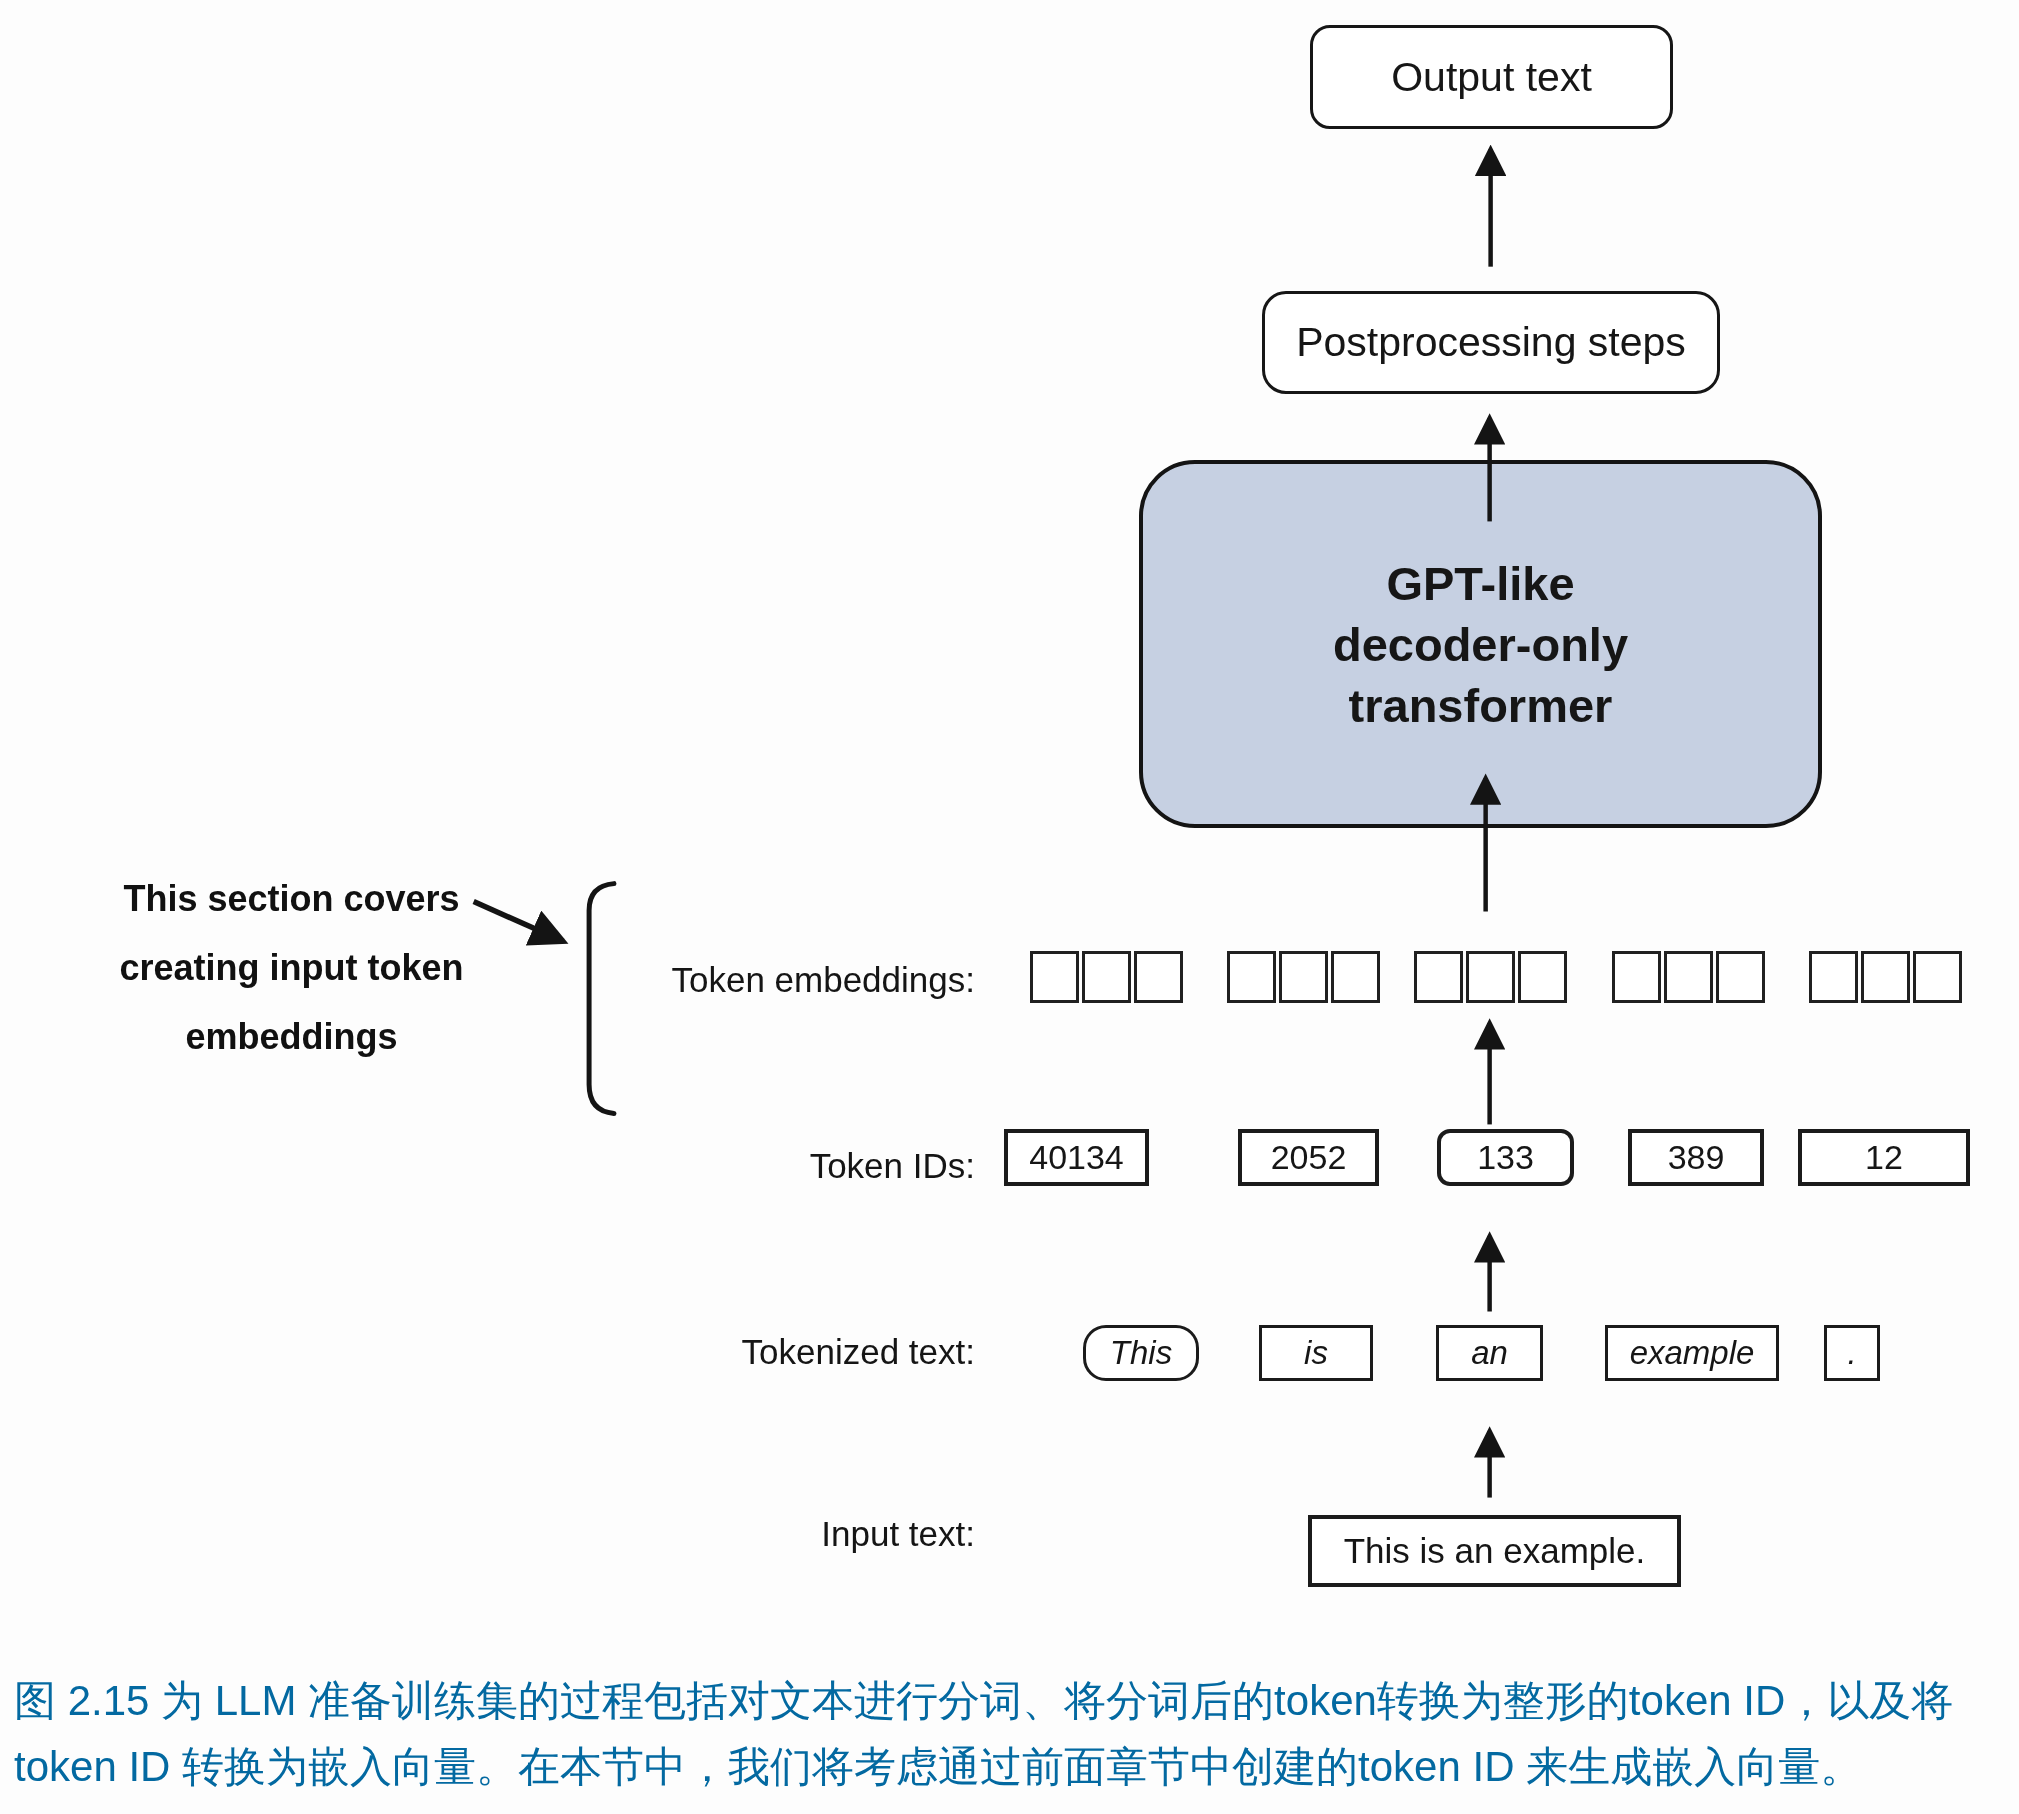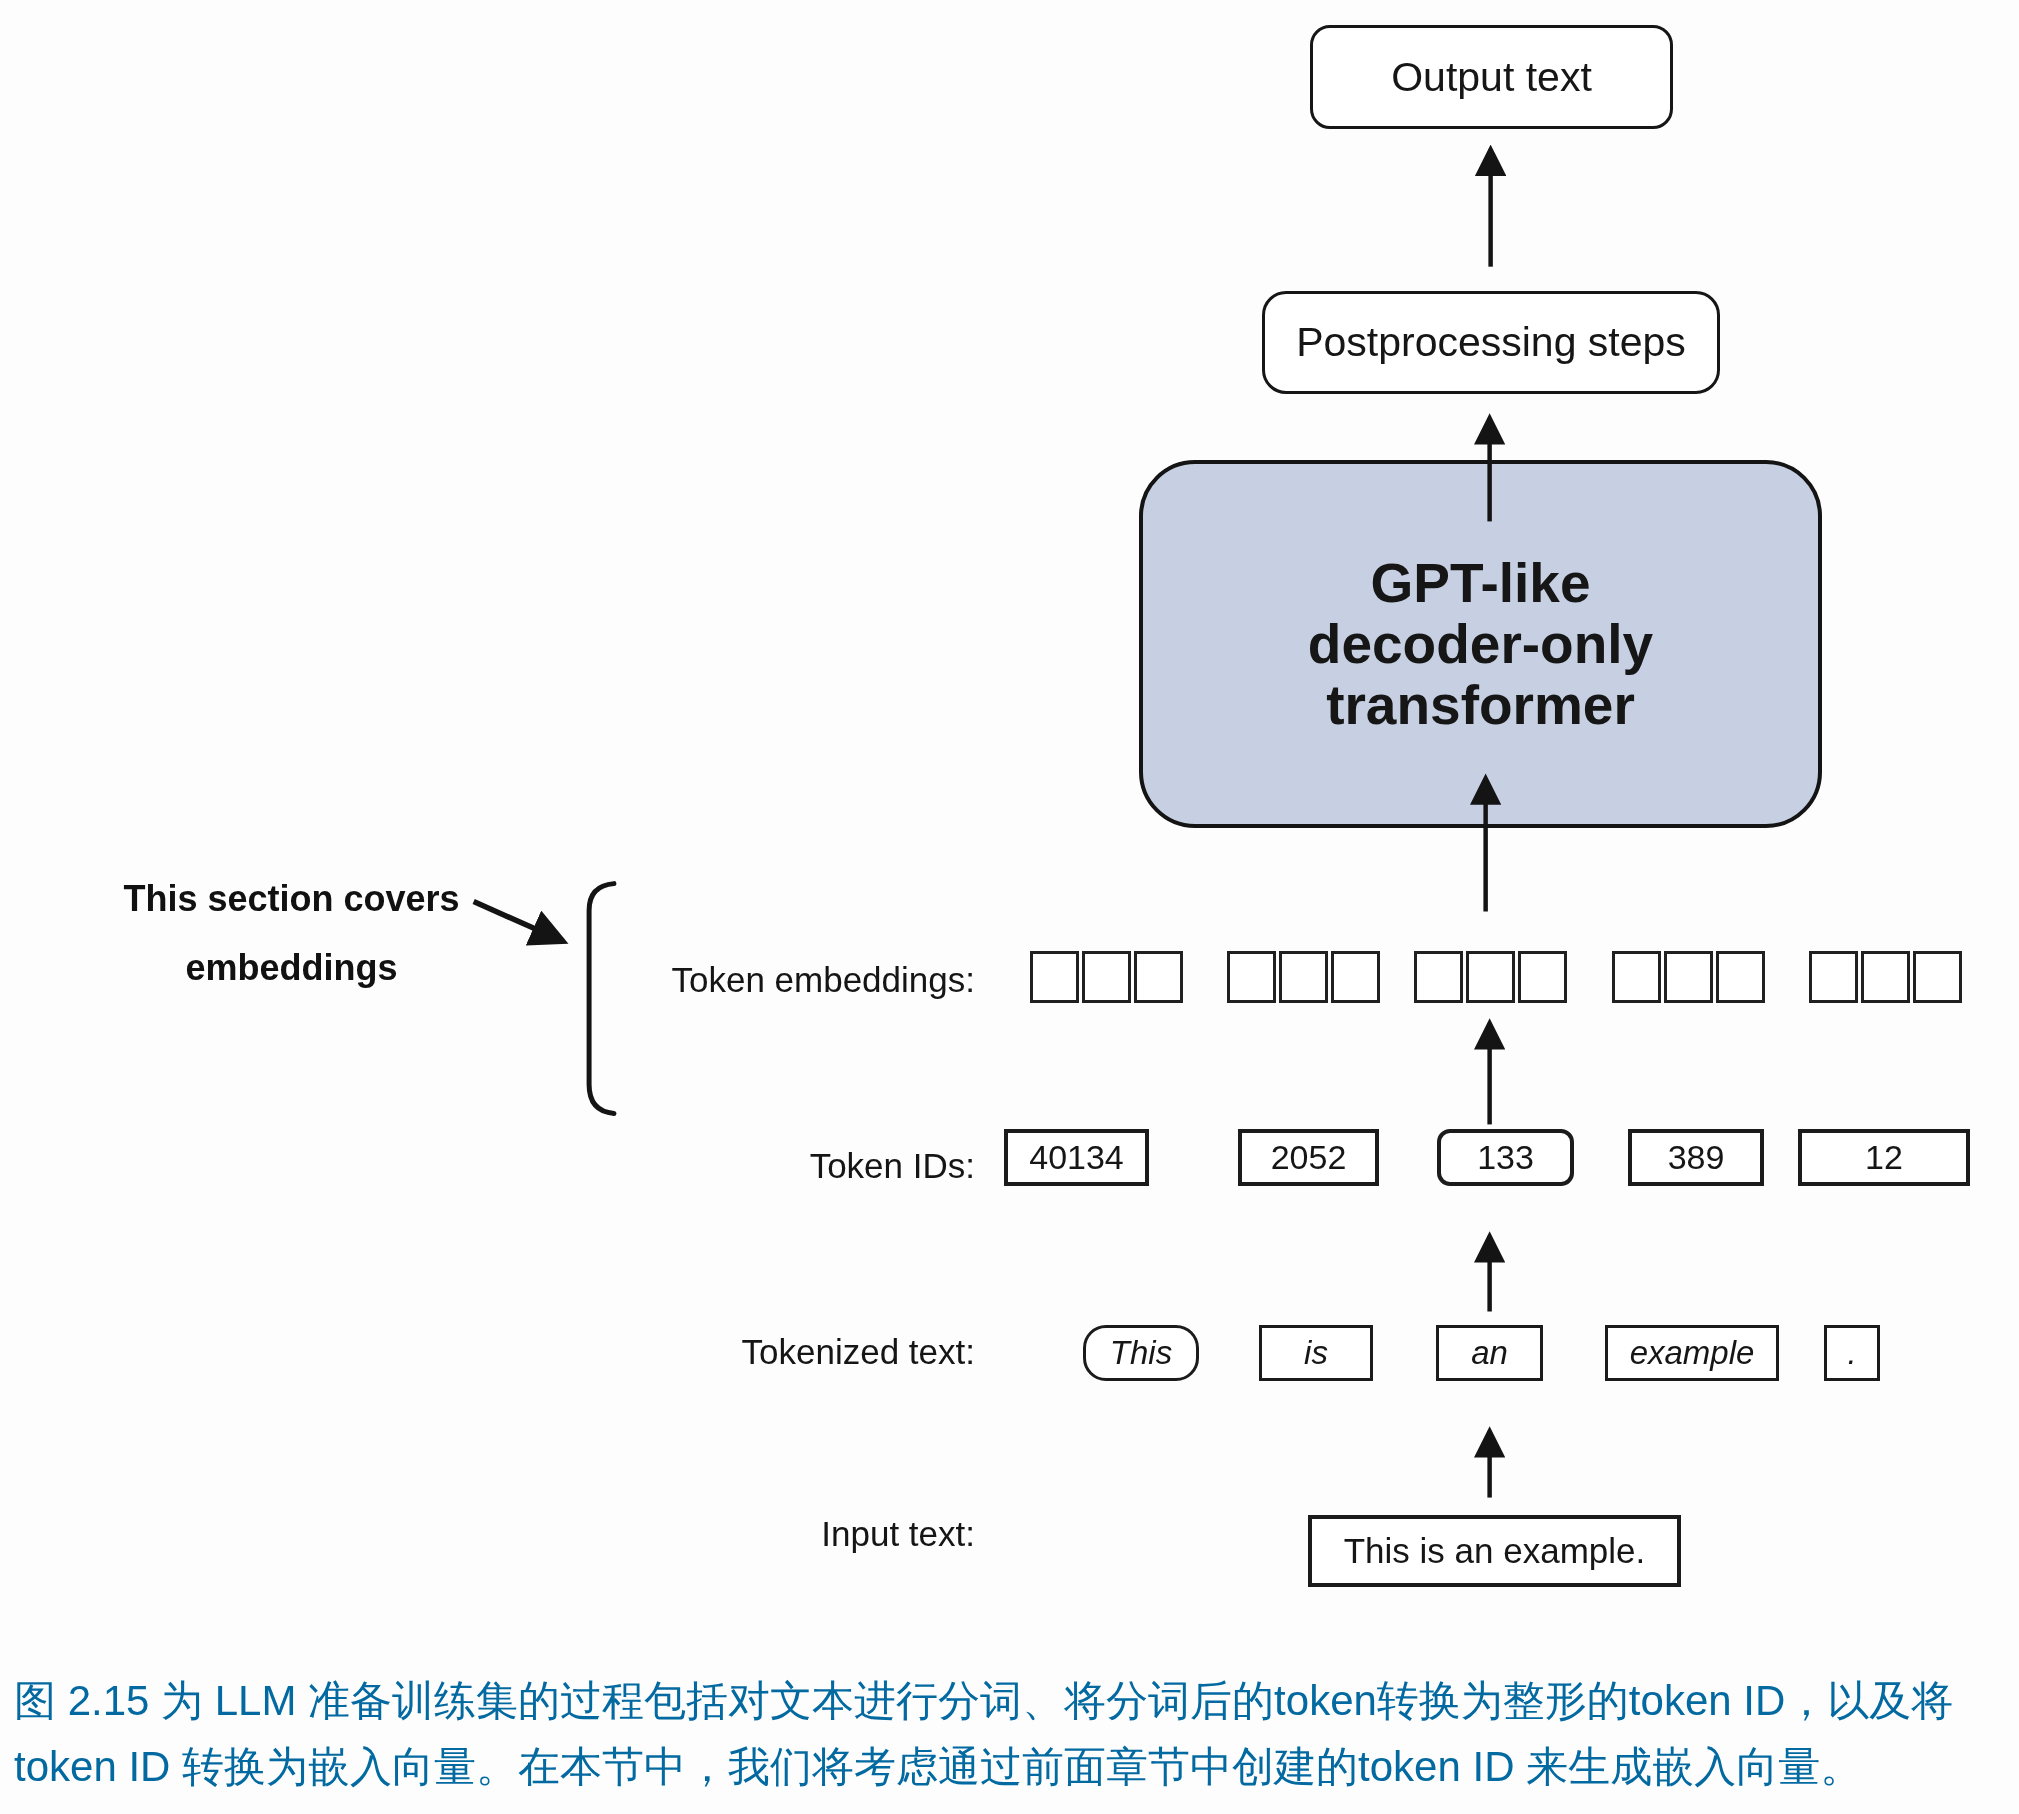"GPT-like" .gptbox { font-size: 55px -> 47px }
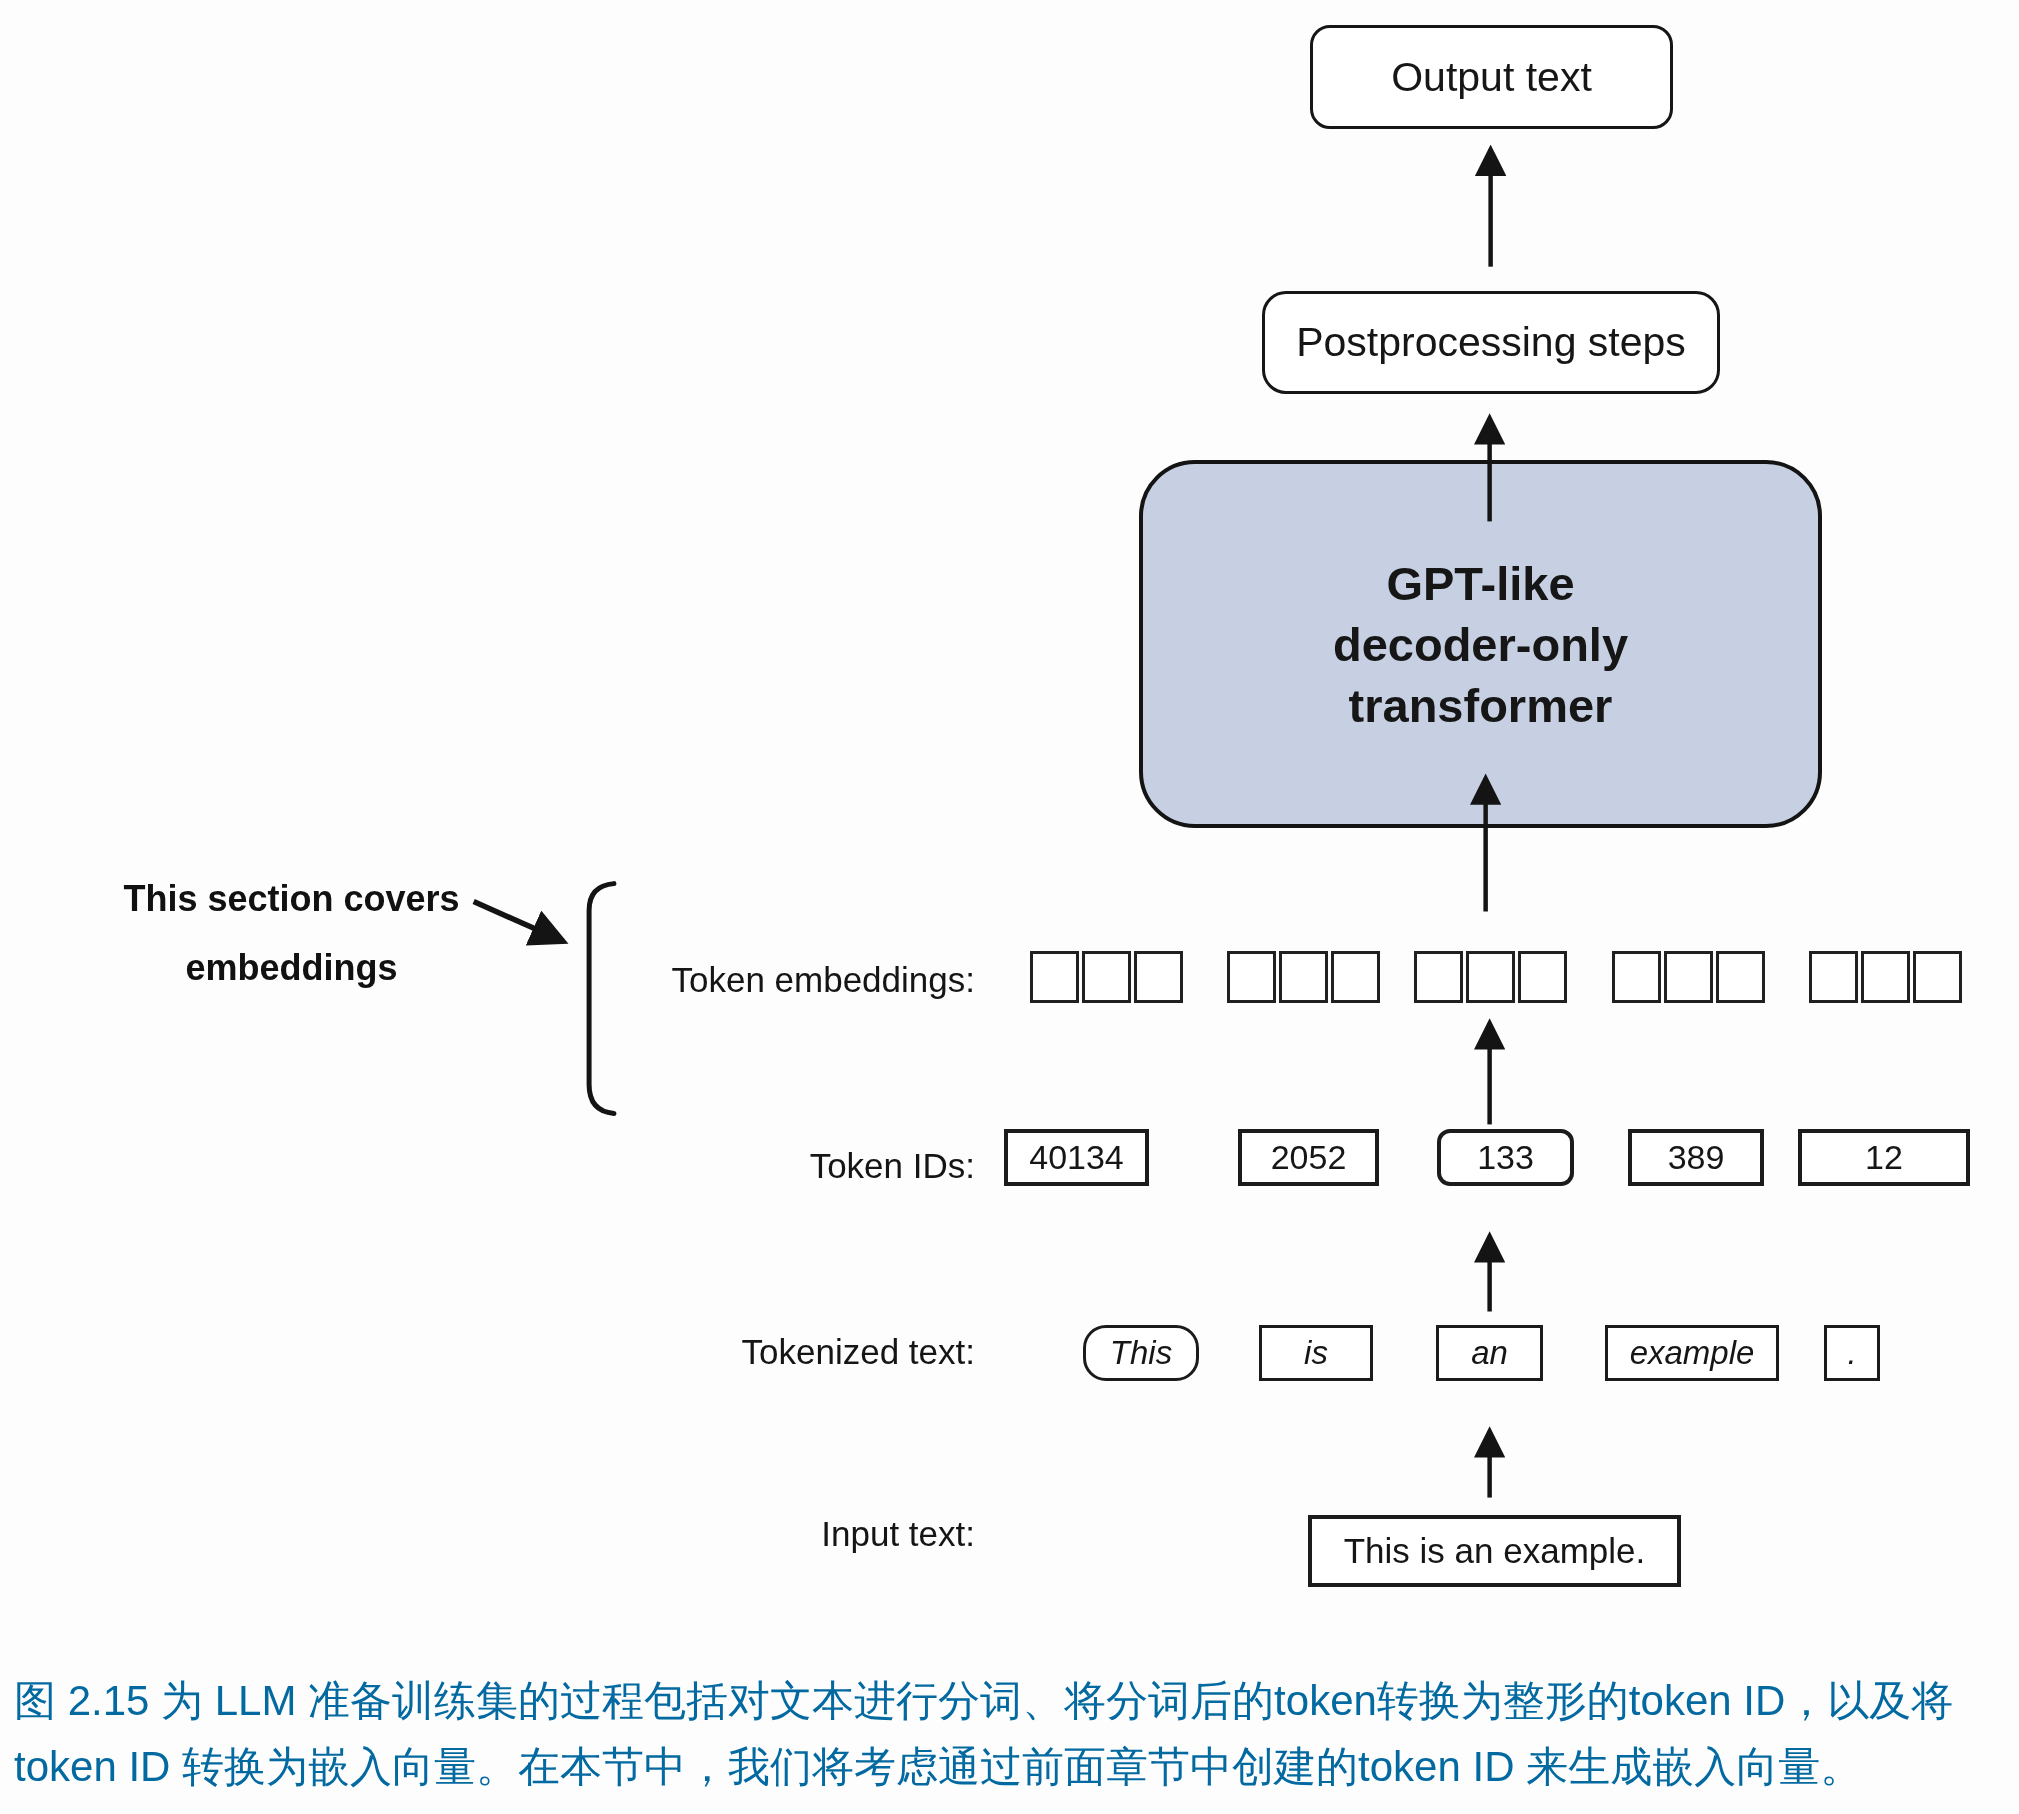"creating input token" div { html: none -> <div>creating input token</div> }
